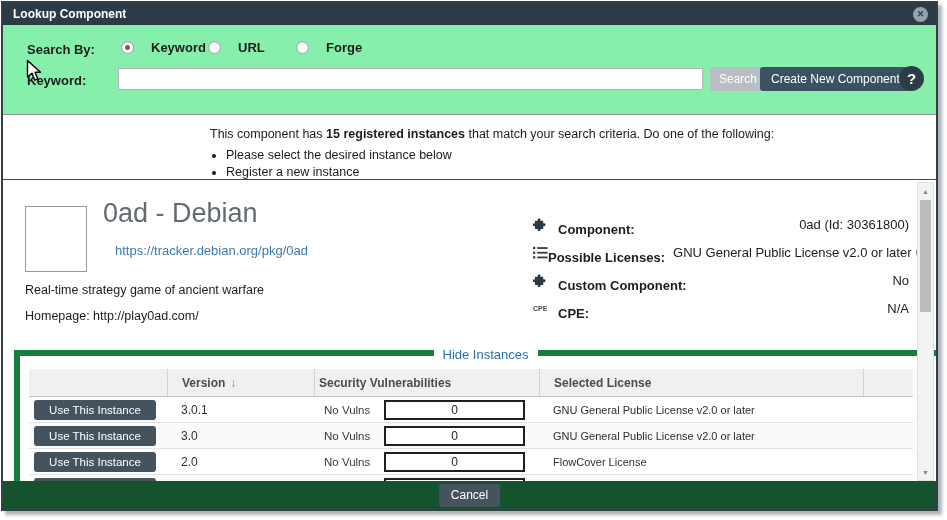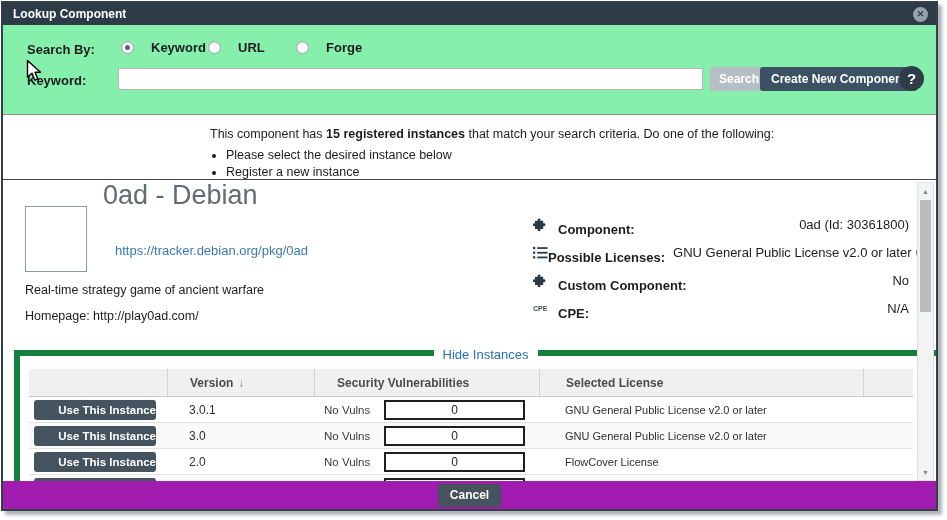"Search" .btn { font-weight: bold -> normal; text-align: right -> none }
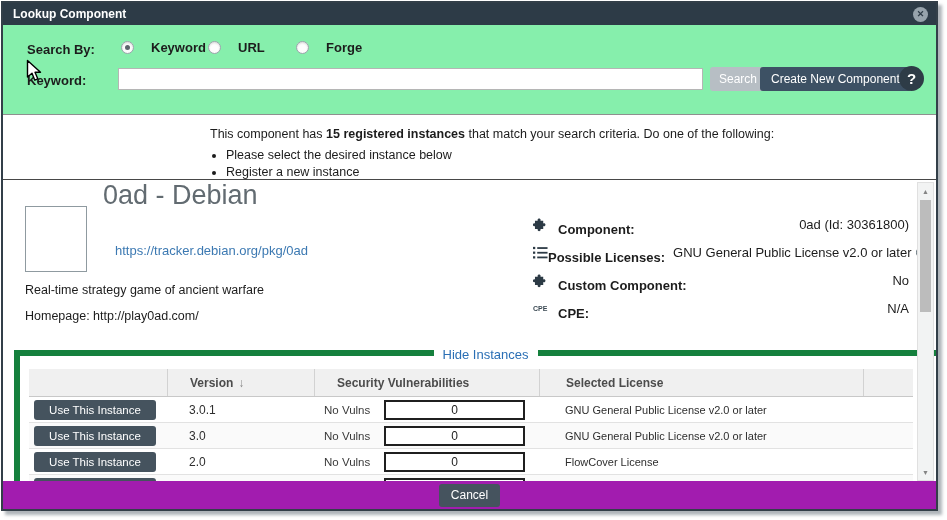"0ad - Debian" .comp-title { top: 0 -> 18px }
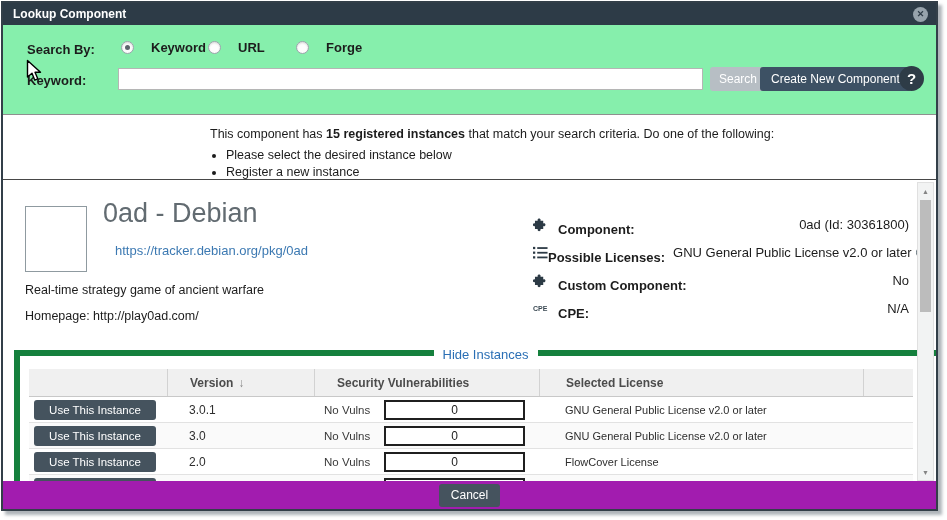"Version" .c1 { padding-left: 22px -> 14px }
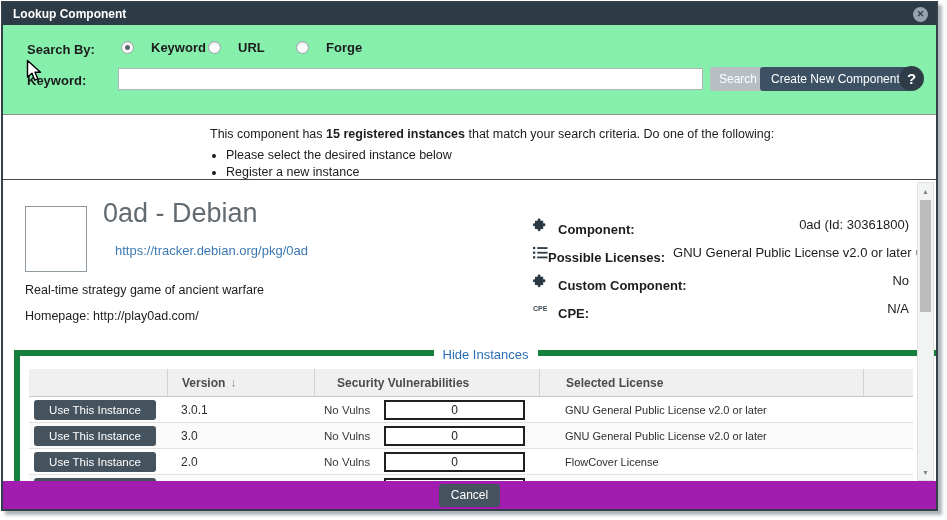"Security Vulnerabilities" .ihead .c2 { padding-left: 22px -> 4px }
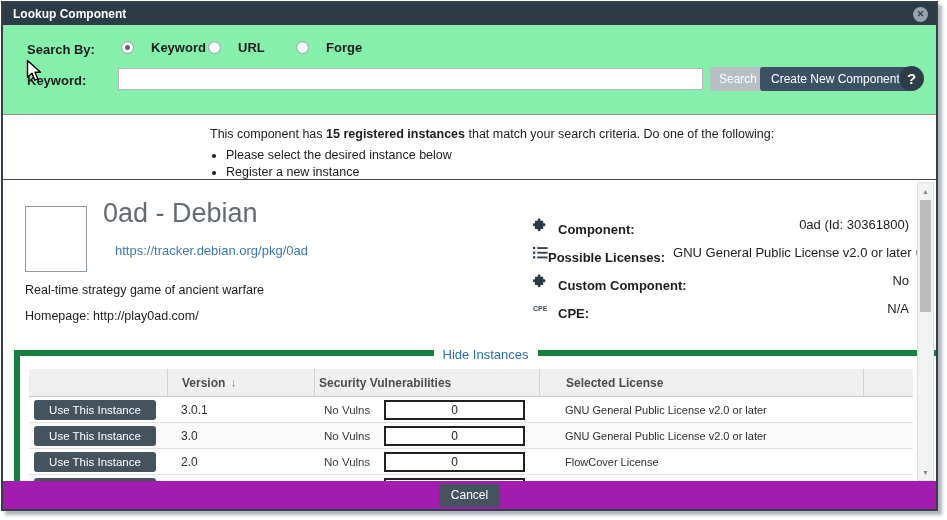"Selected License" .c3 { padding-left: 26px -> 14px }
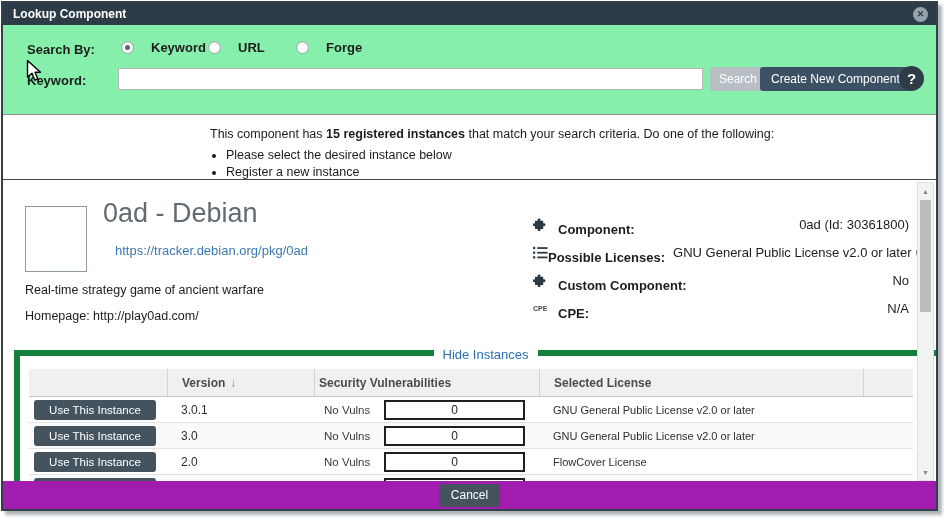"Cancel" .footer { background: #a21caf -> #14532d }
